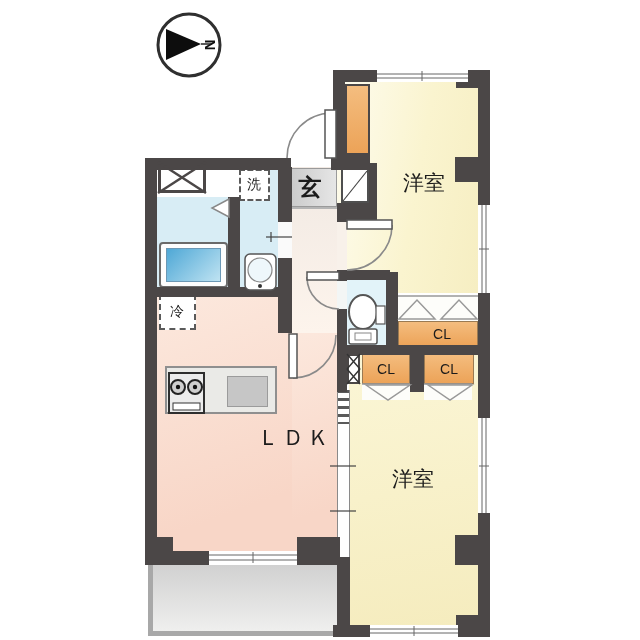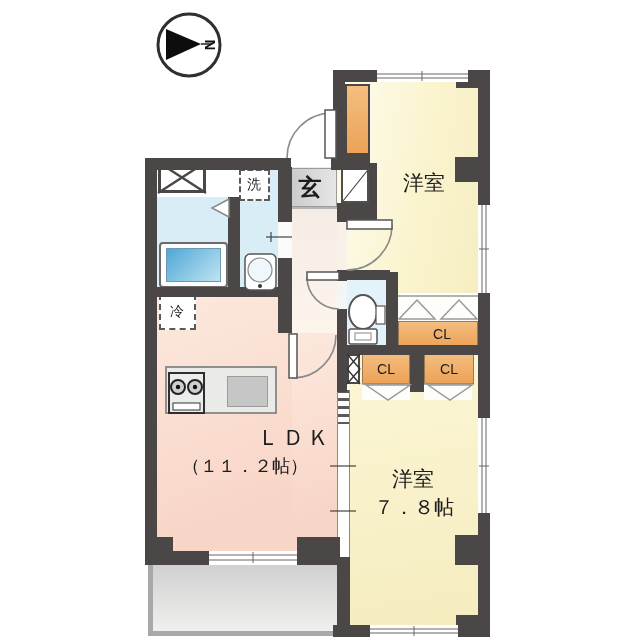"（１１．２帖）" div.label { html: <div>（１１．２帖）</div> -> none }
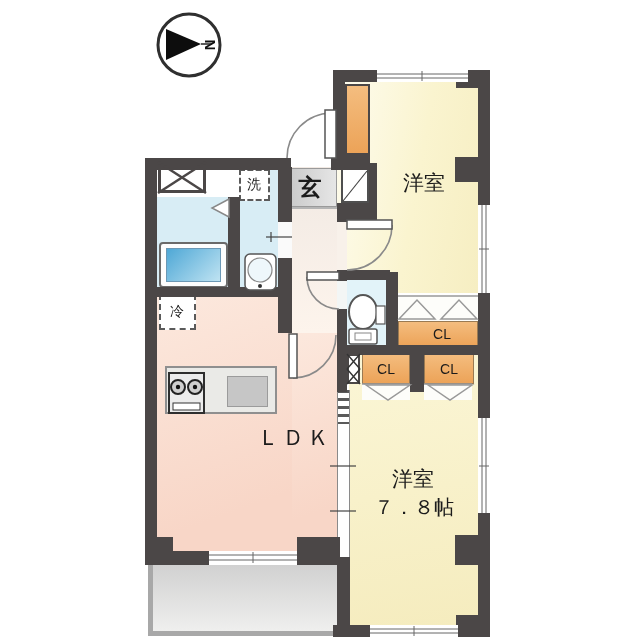"７．８帖" div.label { html: <div>７．８帖</div> -> none }
